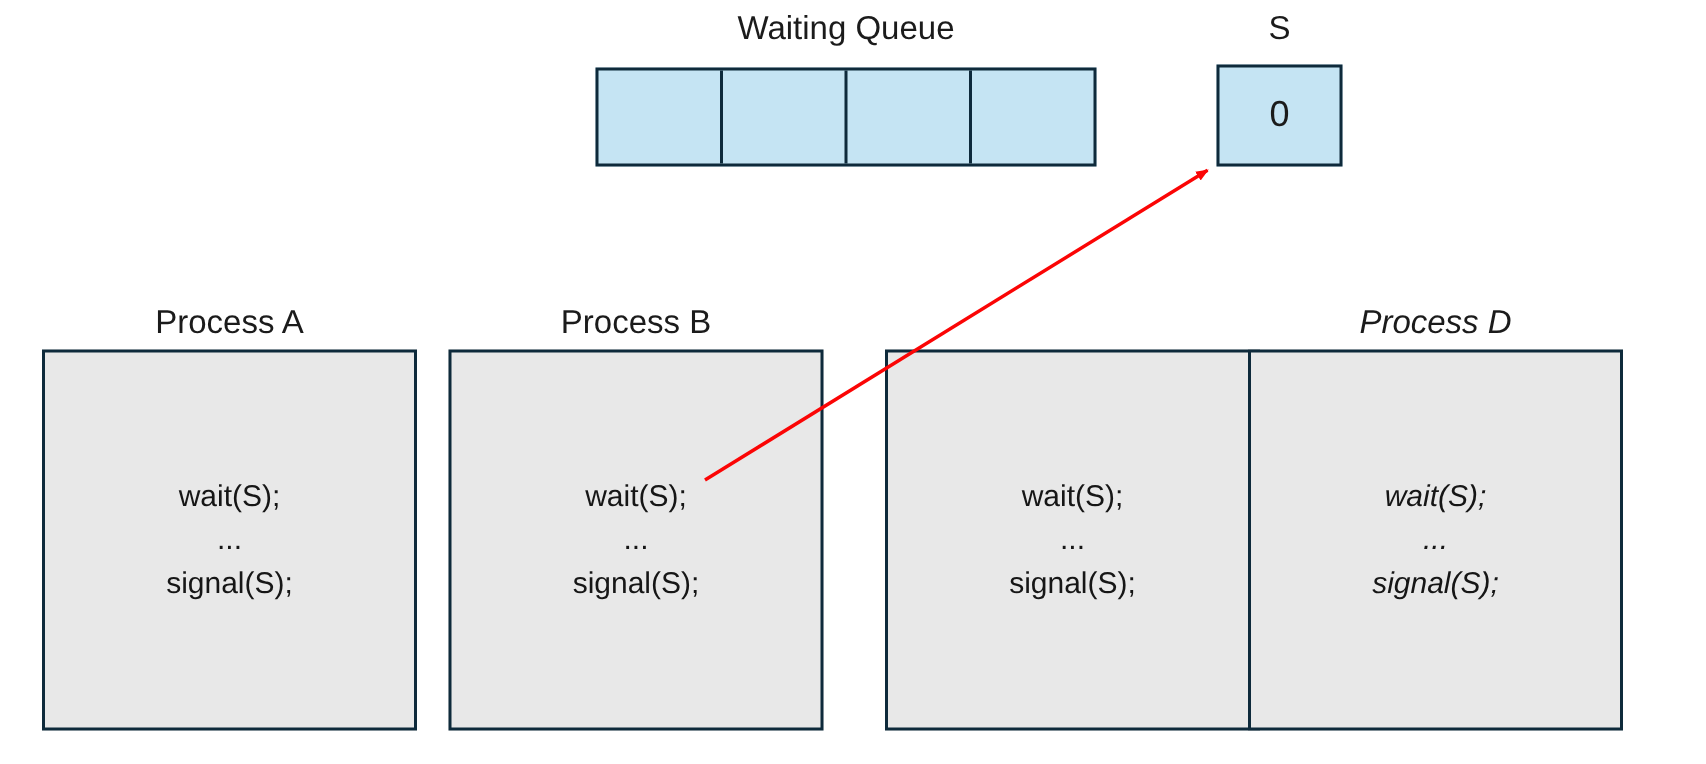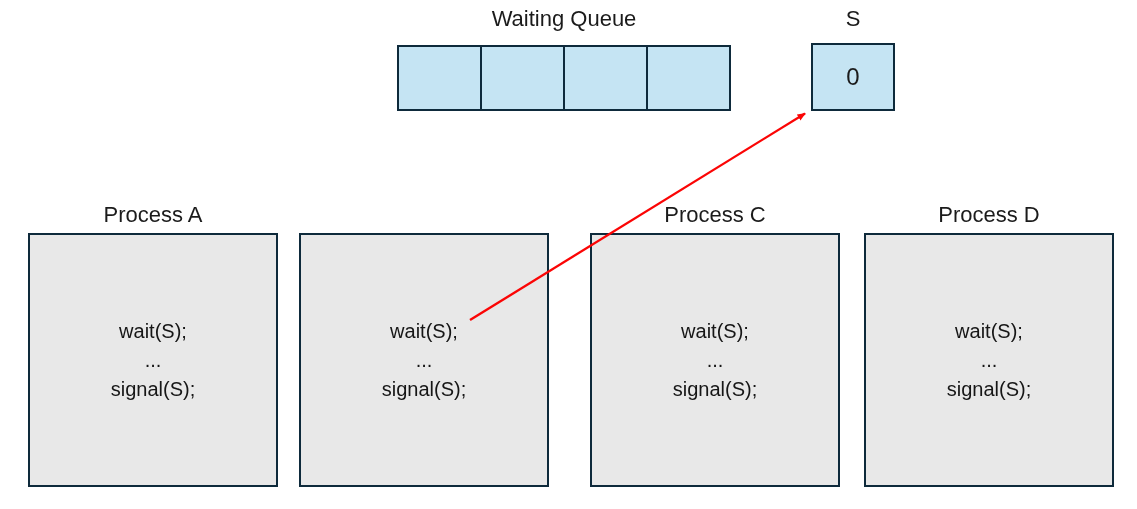"Process B" div.proc-title { html: none -> <div>Process B</div> }
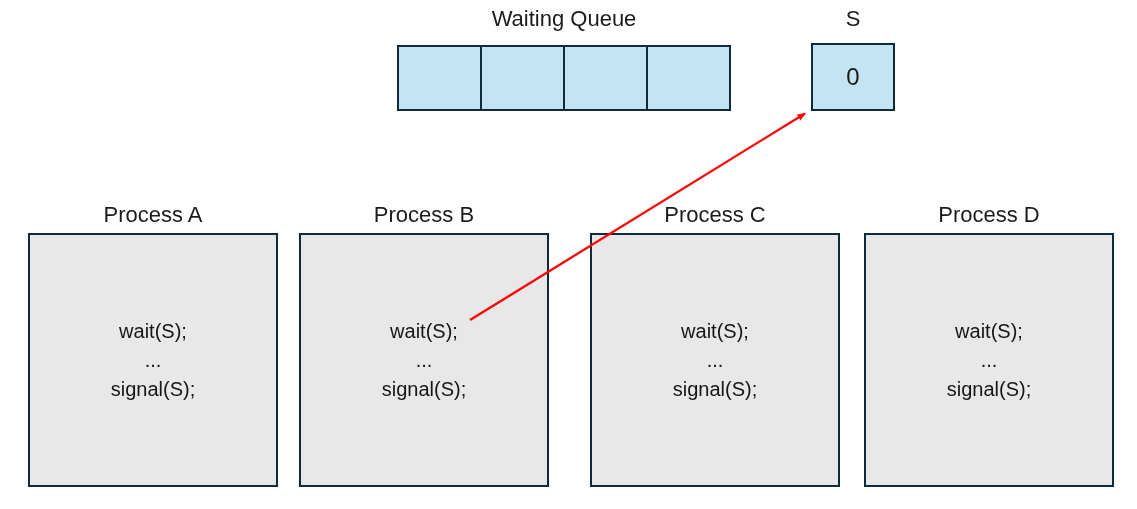"Process C" div.proc-title { html: <div>Process C</div> -> none }
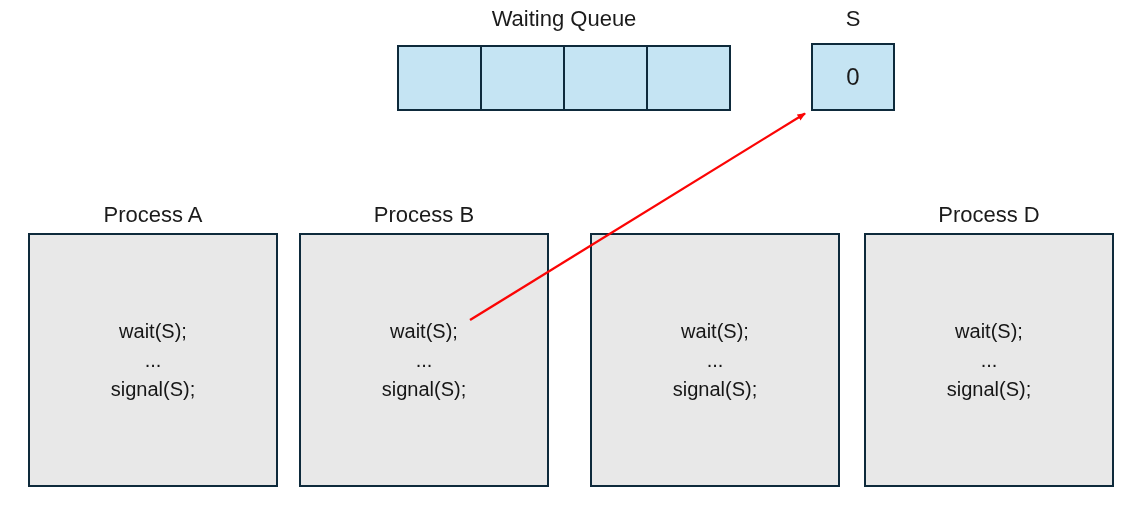"Process D" .pD { font-style: none -> italic; left: 864px -> 832px }
